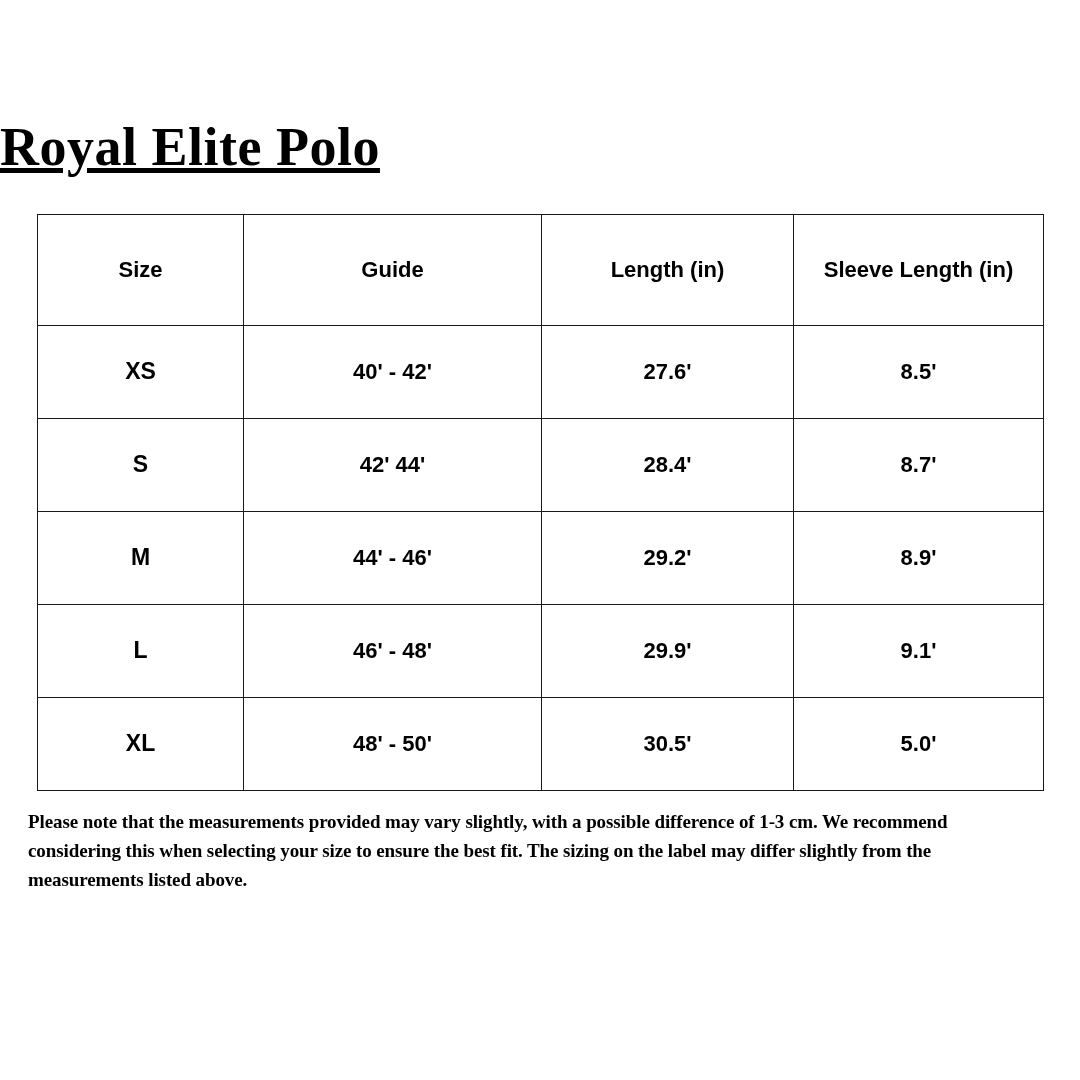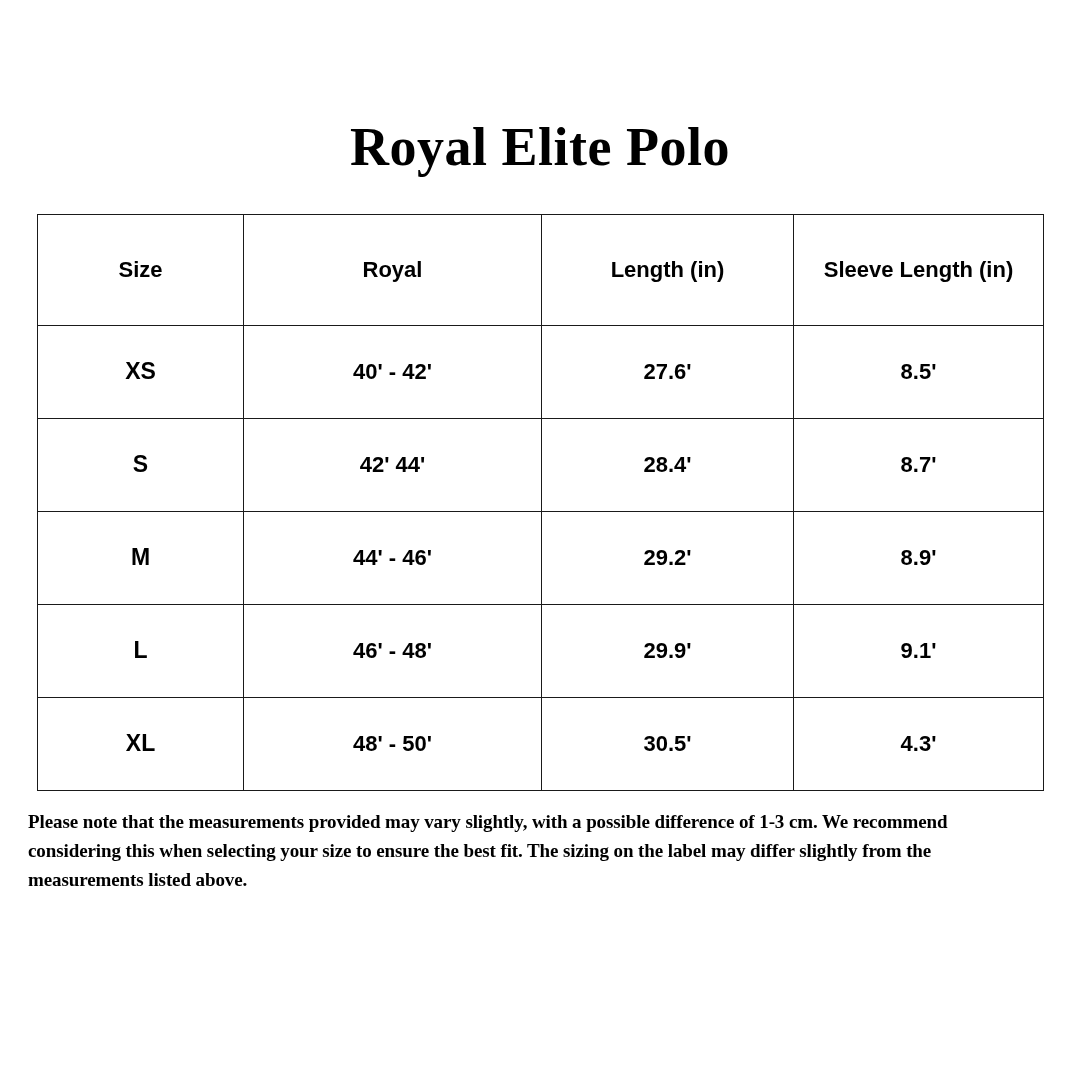"Royal Elite Polo" .title { text-align: center -> none; text-decoration: none -> underline }
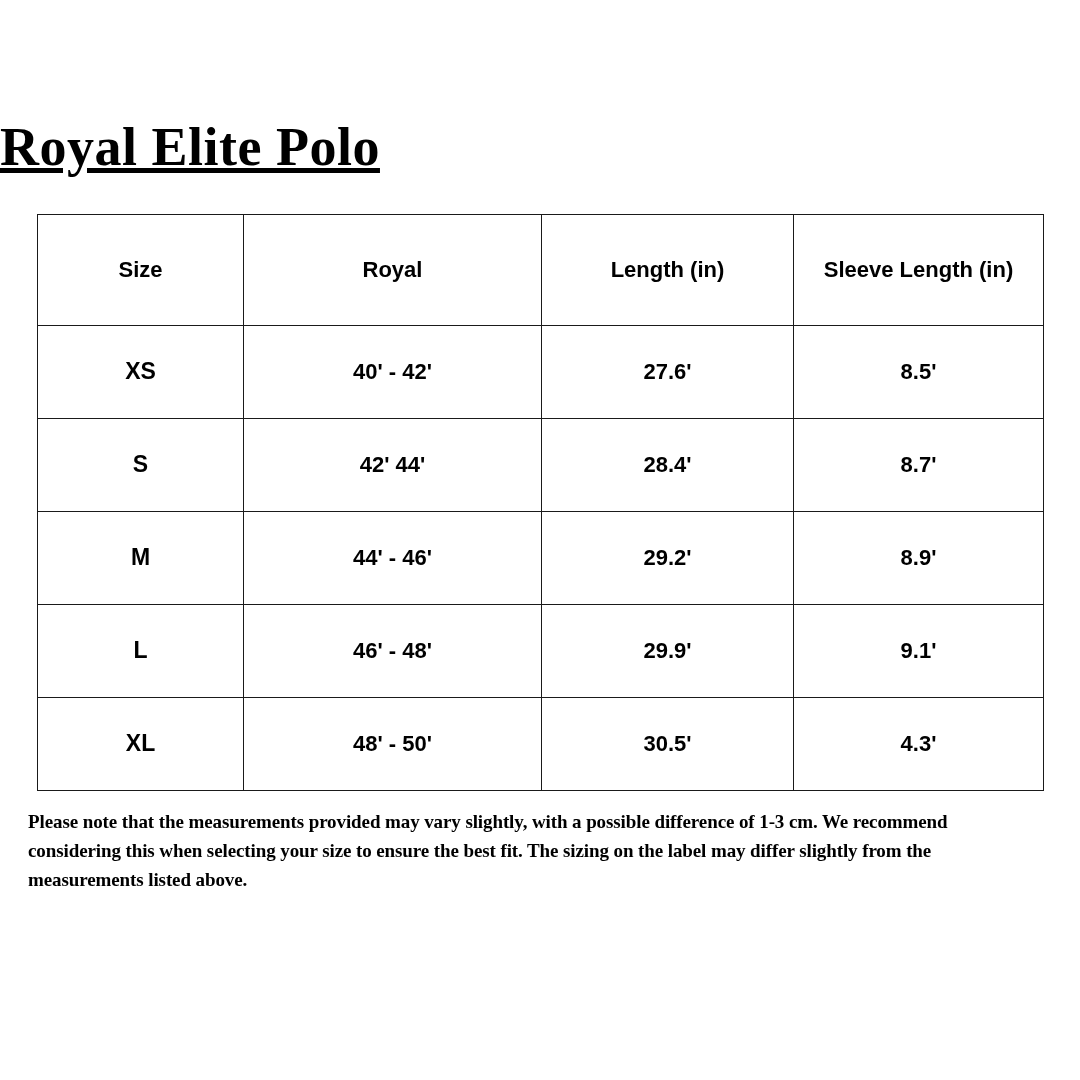"Royal" th { text: Royal -> Guide }
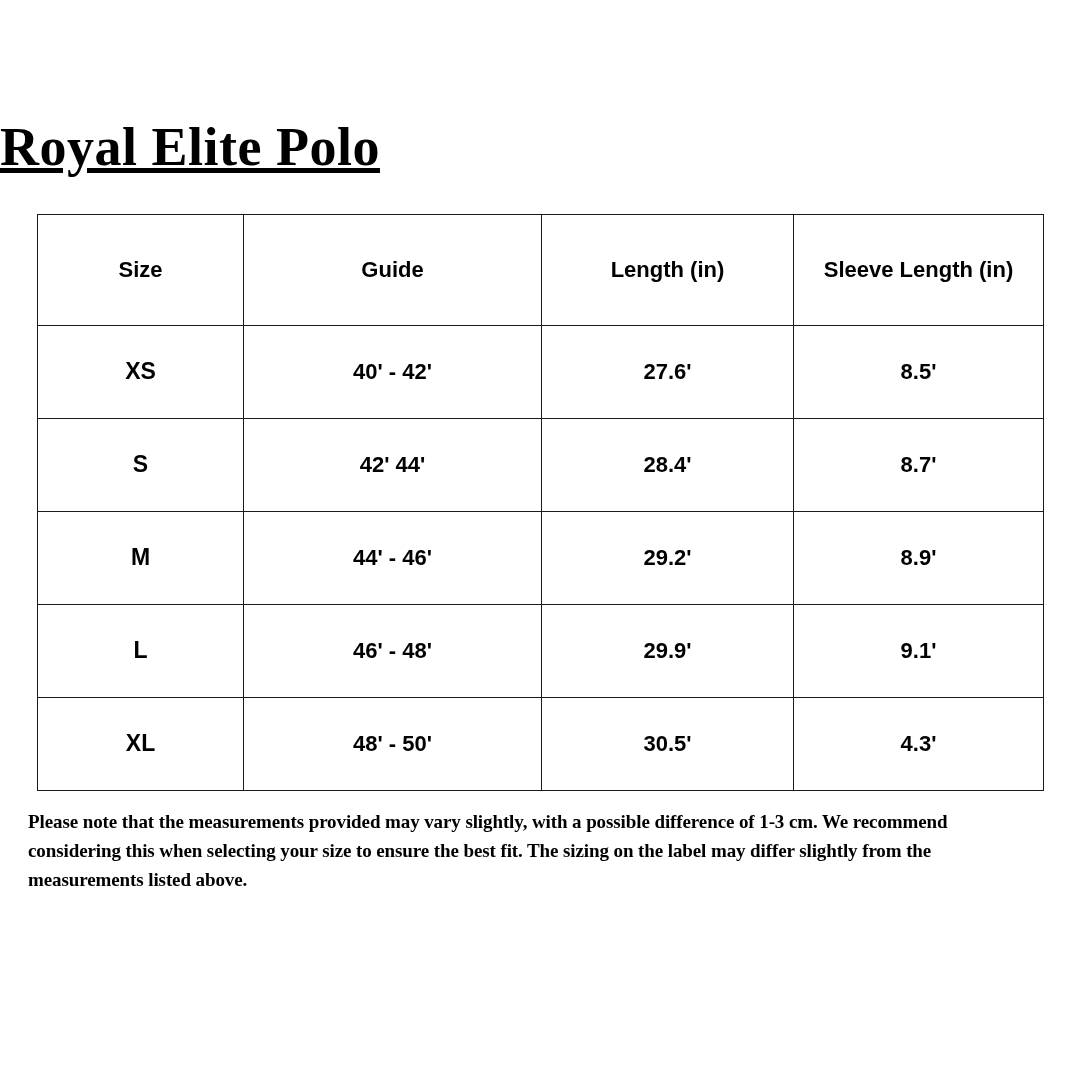"4.3'" td { text: 4.3' -> 5.0' }
